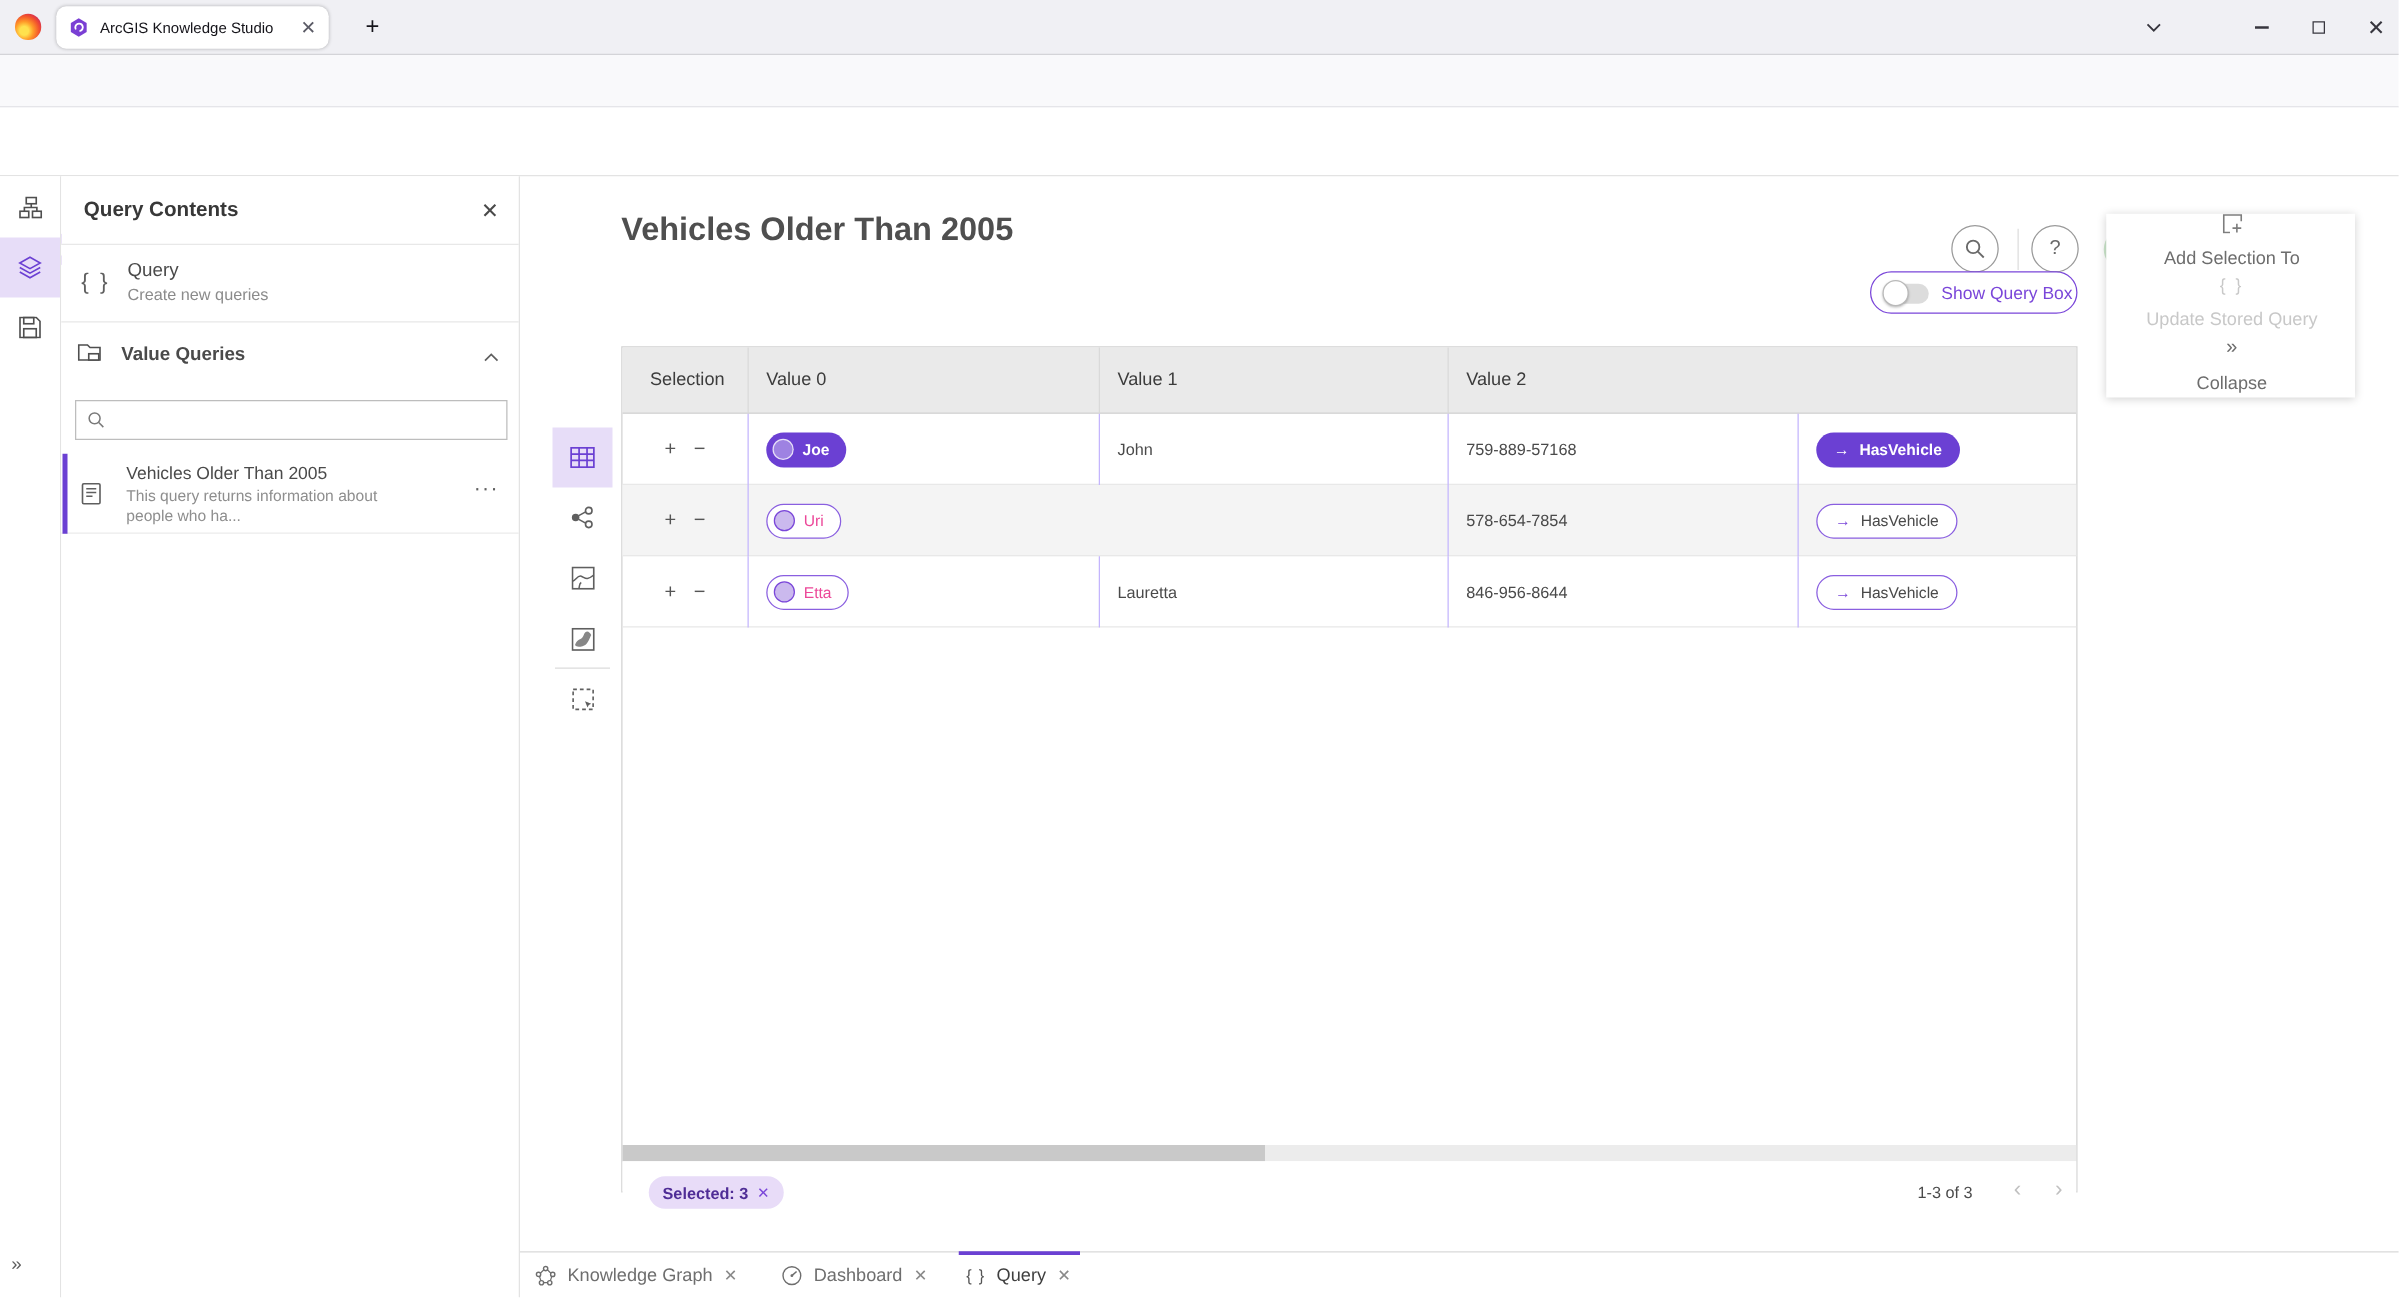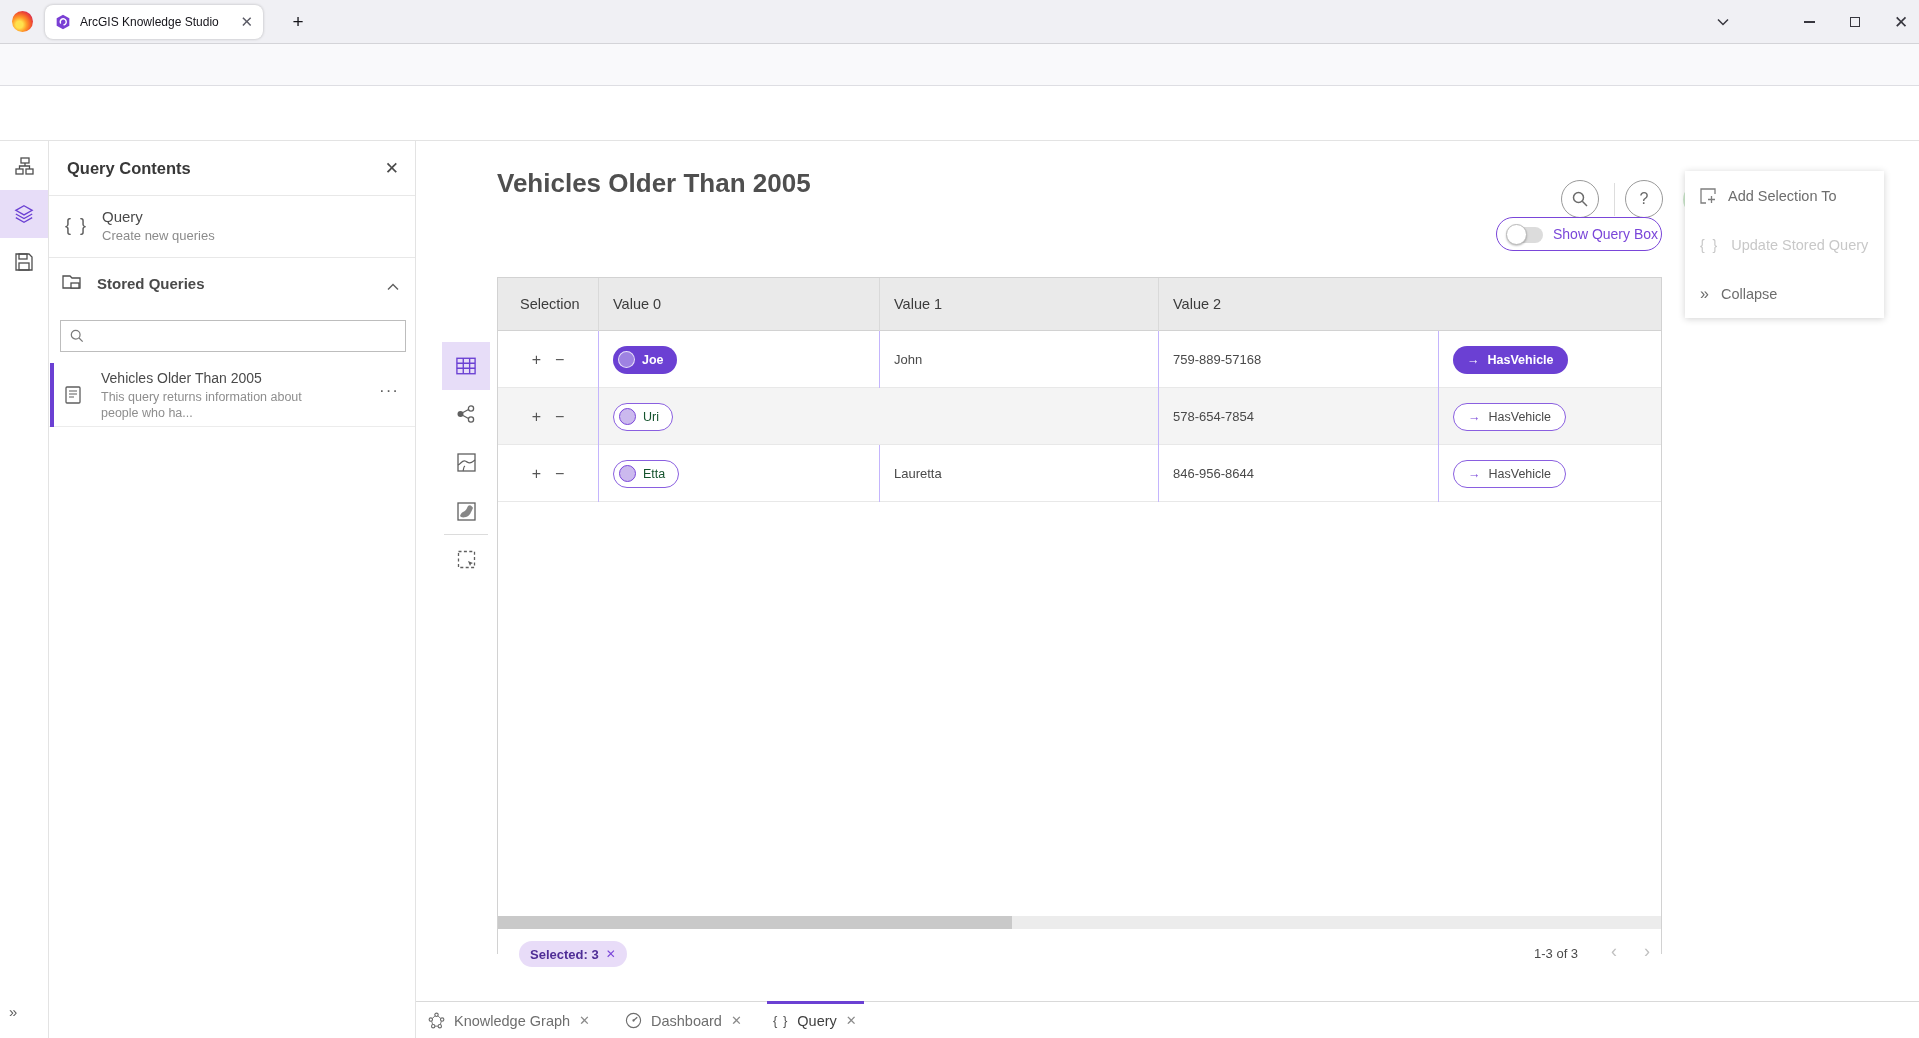"Add Selection To" .ctxitem { flex-direction: none -> column; padding-left: 15px -> 2px }
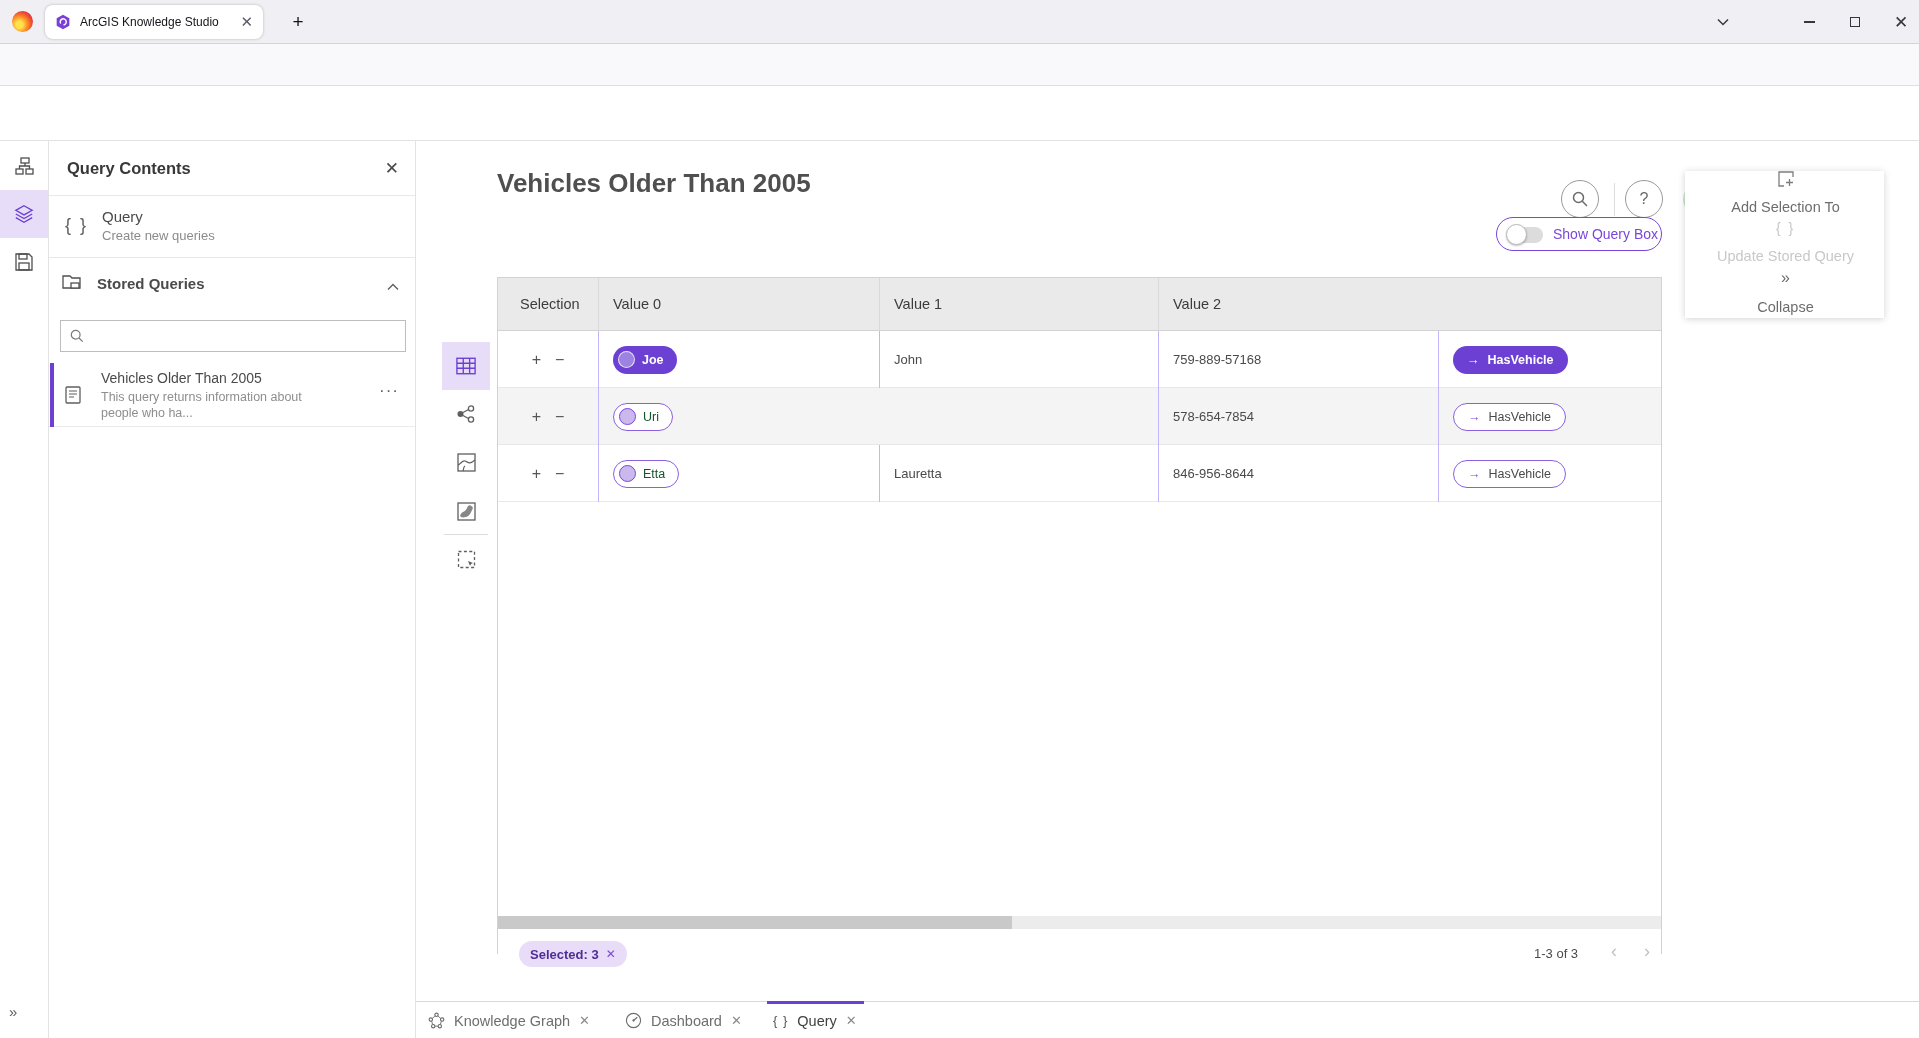"Stored Queries" span.stored-title { text: Stored -> Value }
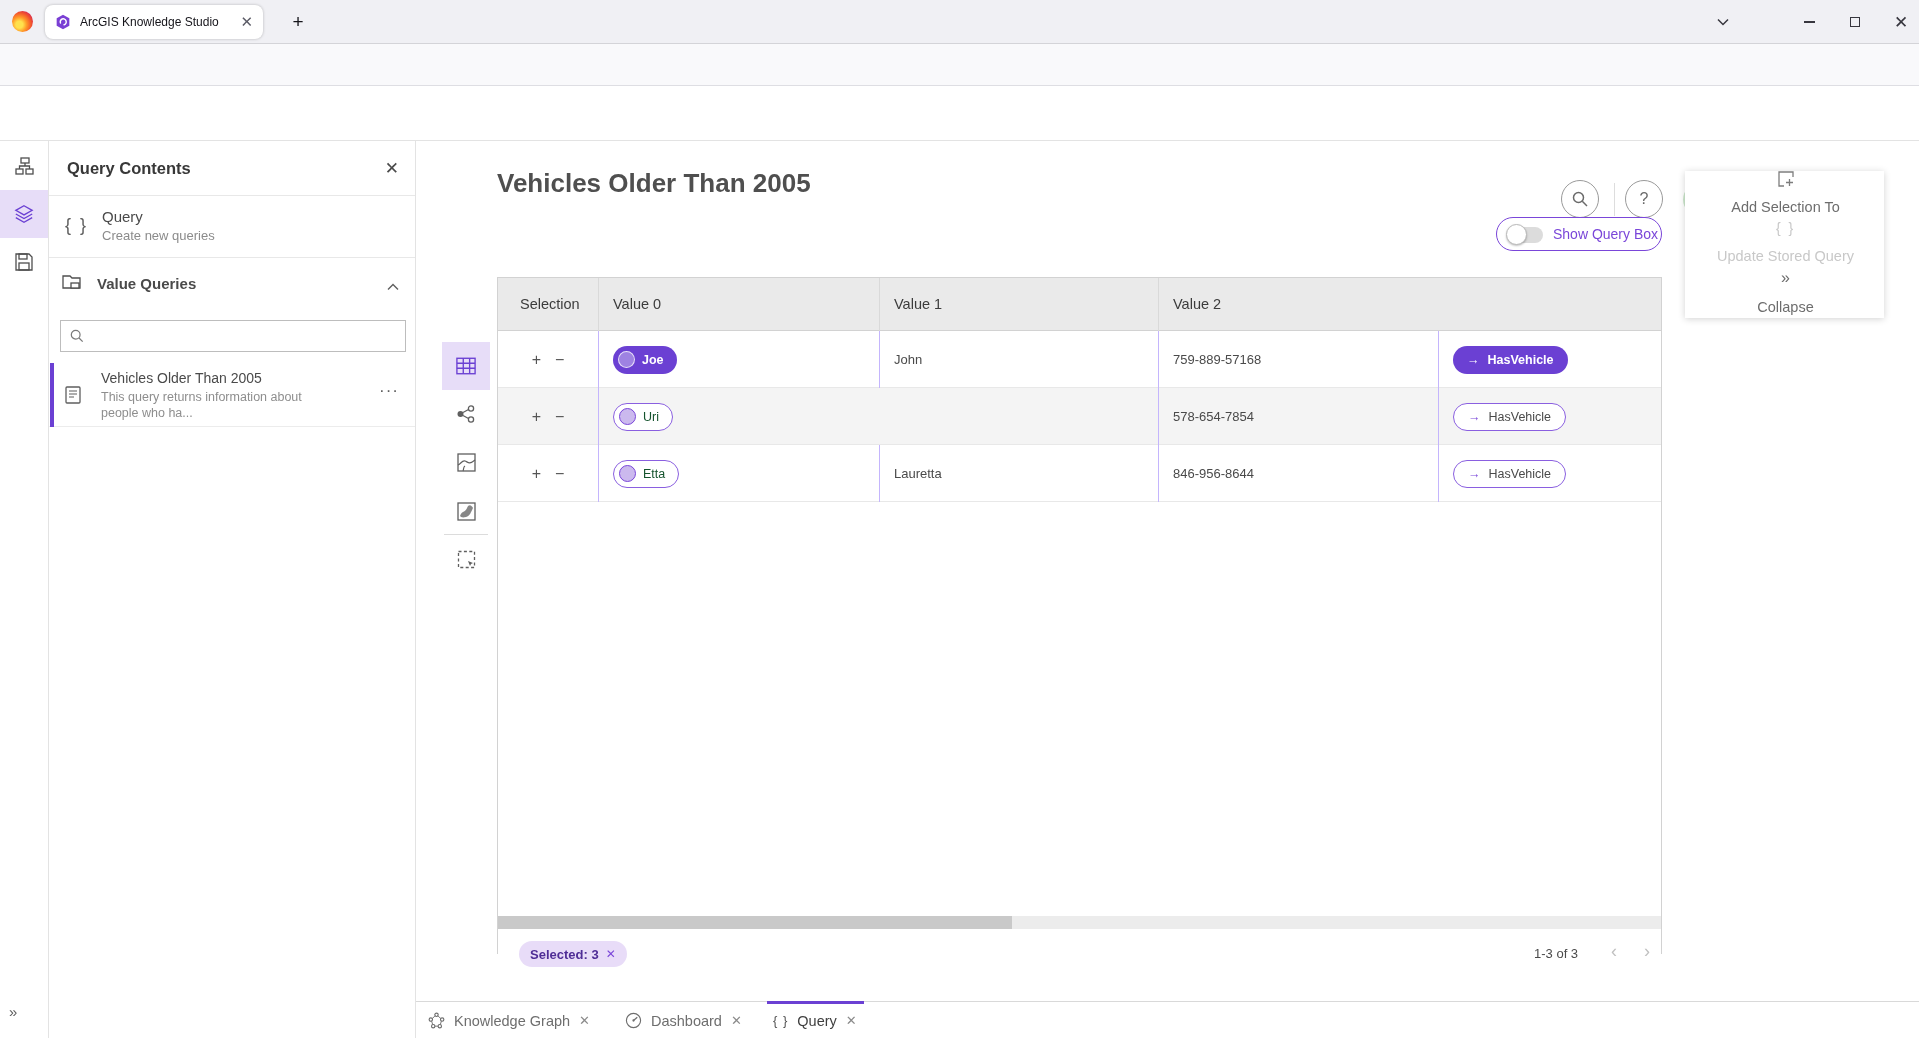"Uri" .epill.outline .elabel { color: #14532d -> #ec4899 }
